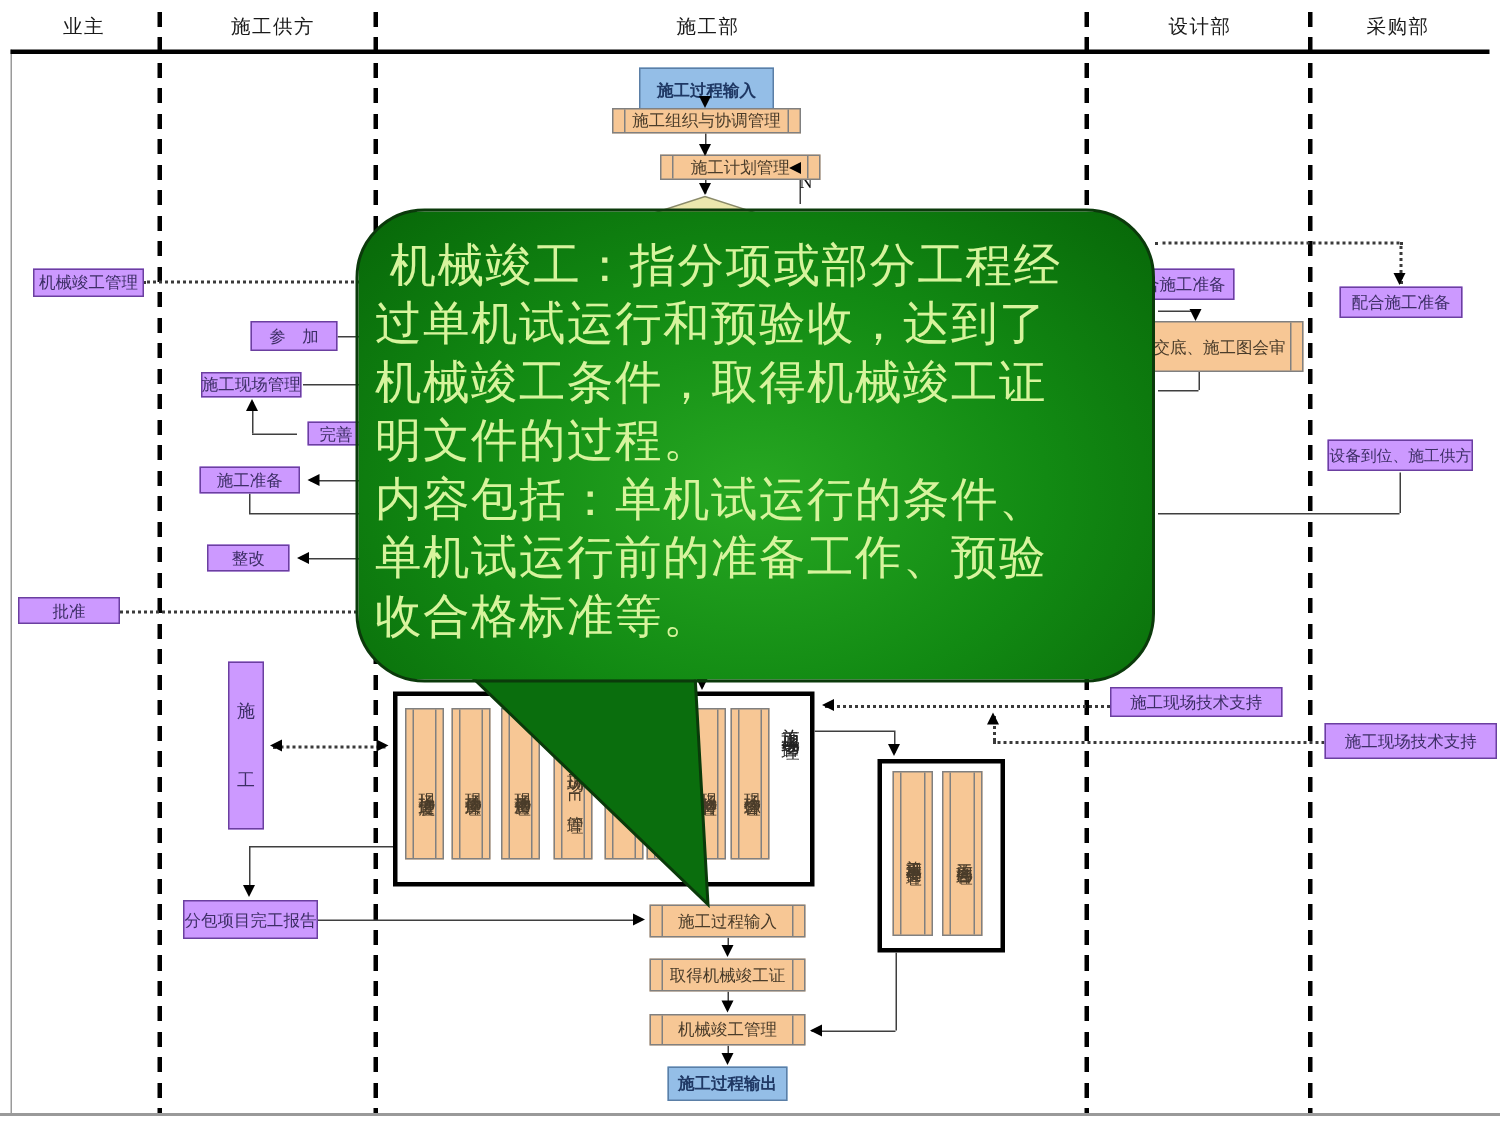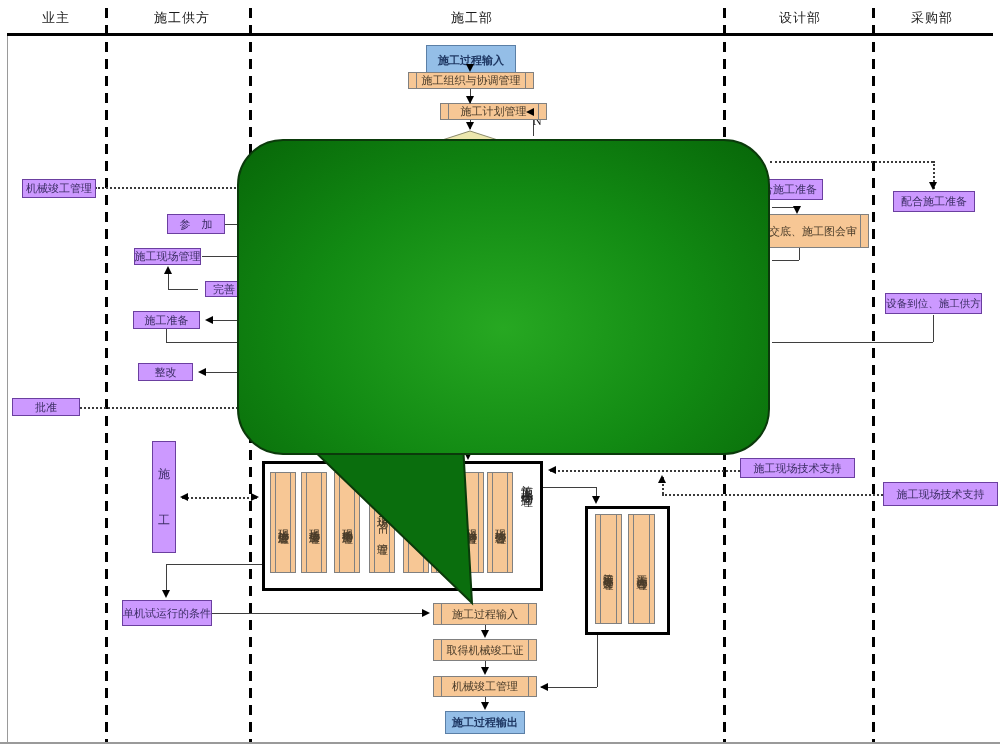"机械竣工：指分项或部分工程经" div.bubble-text { html: none -> <div>&nbsp;机械竣工：指分项或部分工程经 过单机试运行和预验收，达到了 机械竣工条件，取得机械竣工证 明文件的过程。 内容包括：单机试运行的条件、 单机试运行前的准备工作、预验 收合格标准等。</div> }
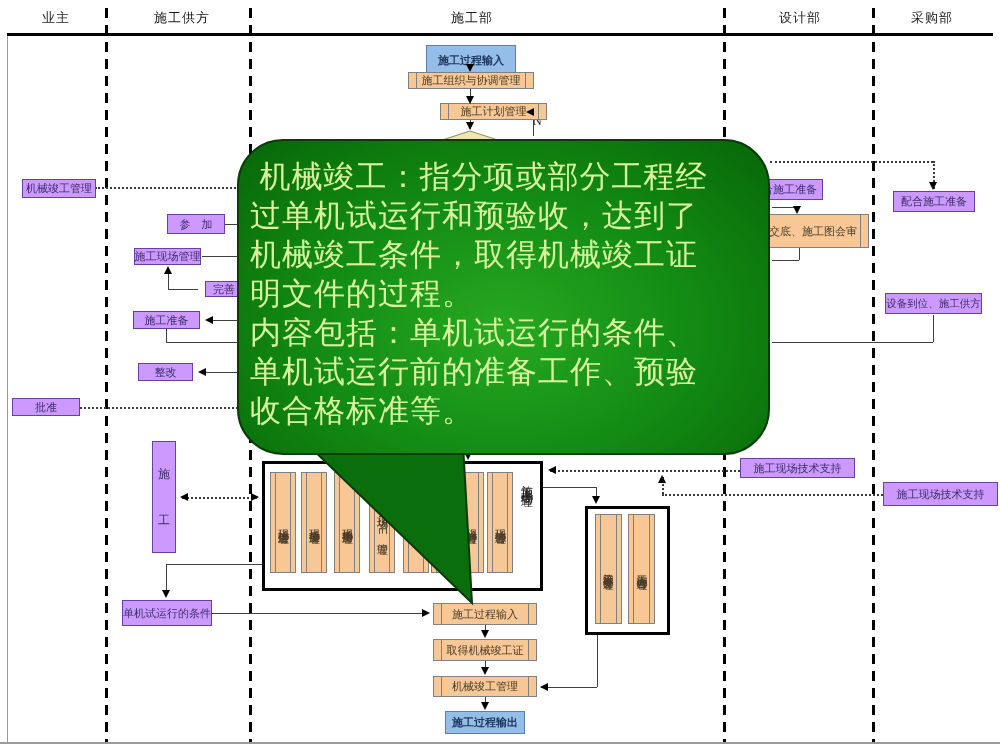"单机试运行的条件" div.bx { text: 单机试运行的条件 -> 分包项目完工报告 }
